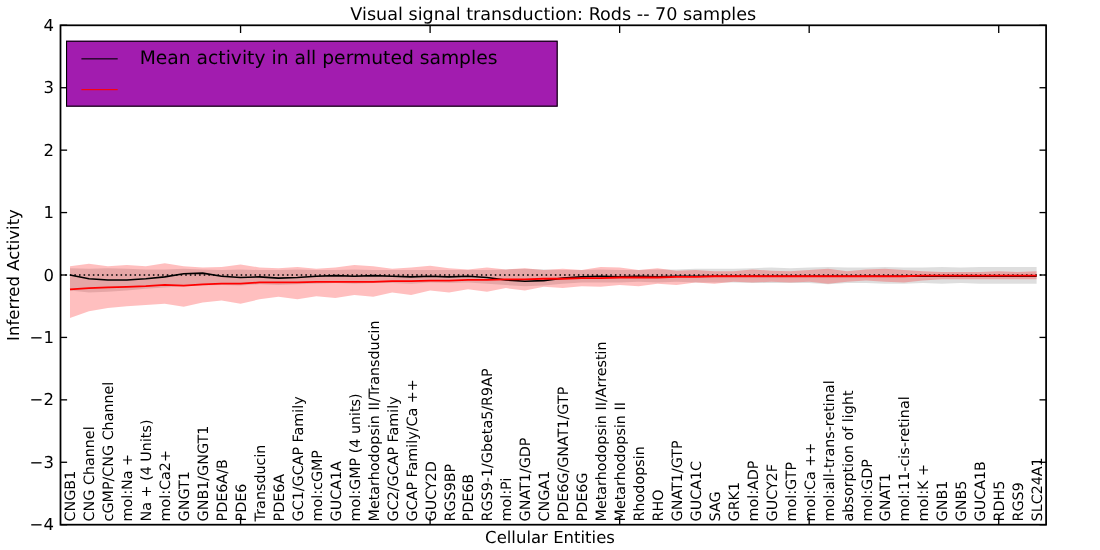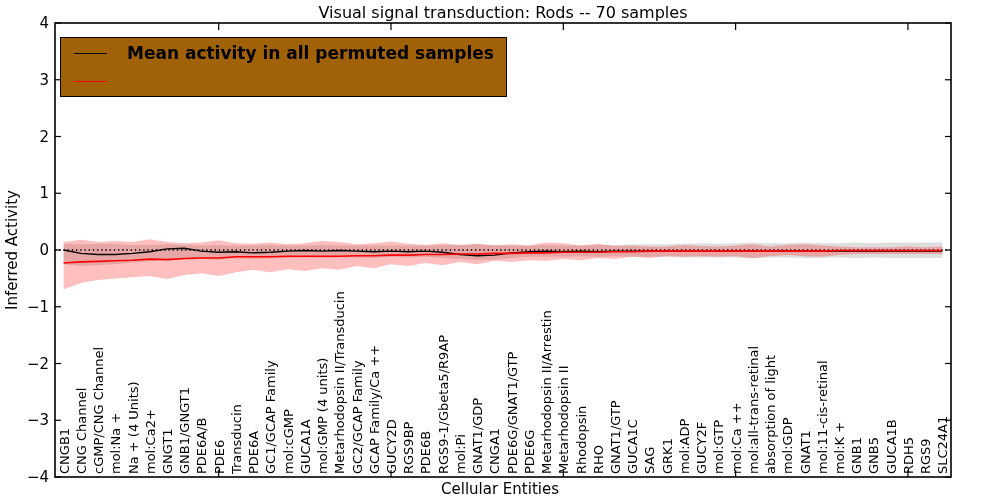"Mean activity in all permuted" .legend { background: #a16207 -> #a21caf; font-weight: bold -> none }
